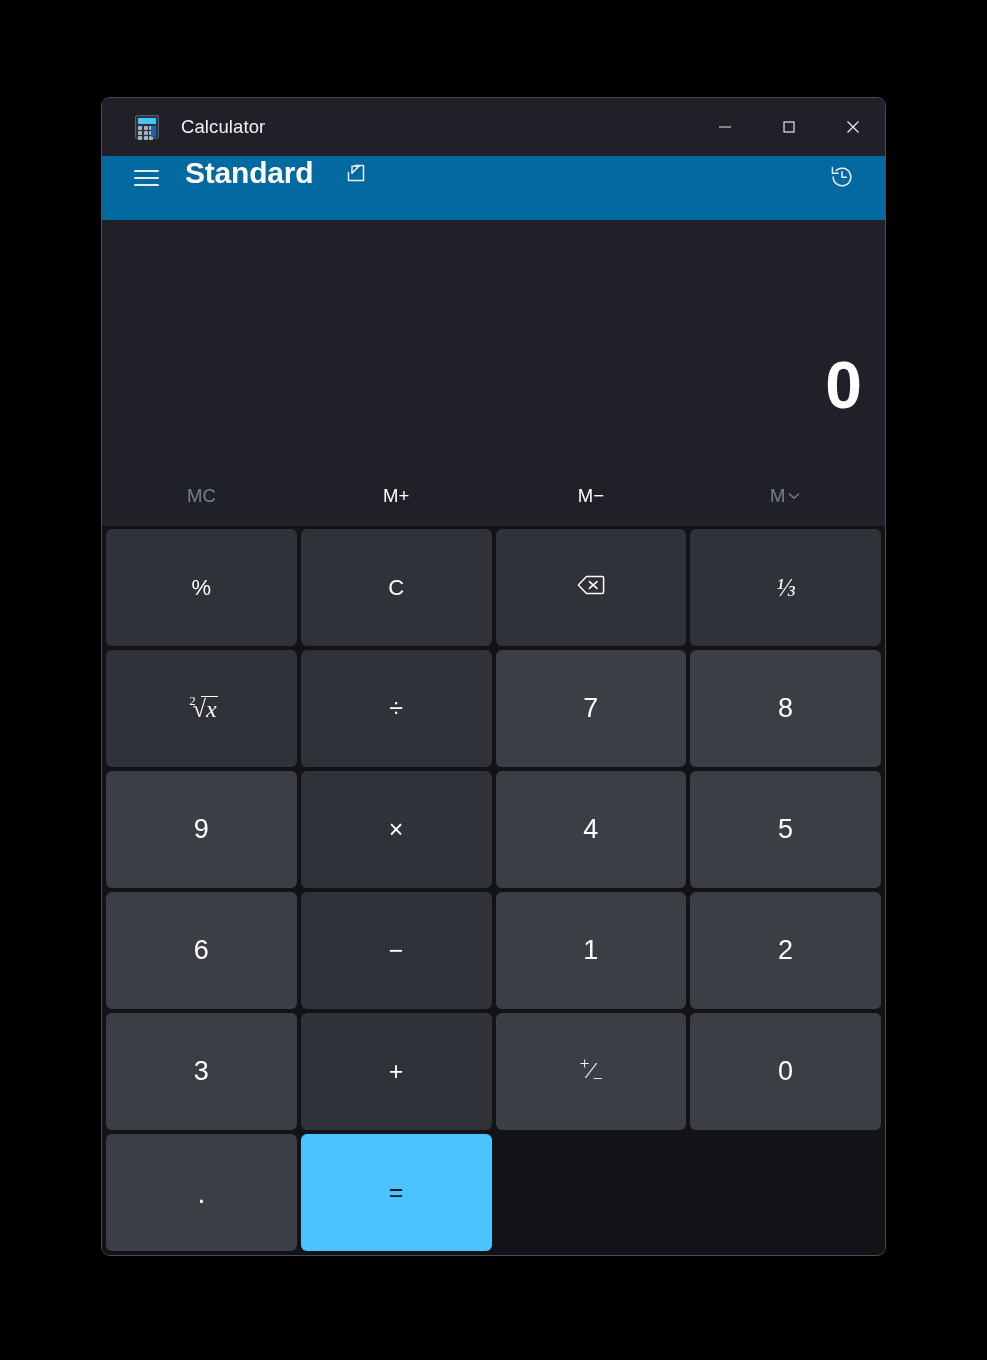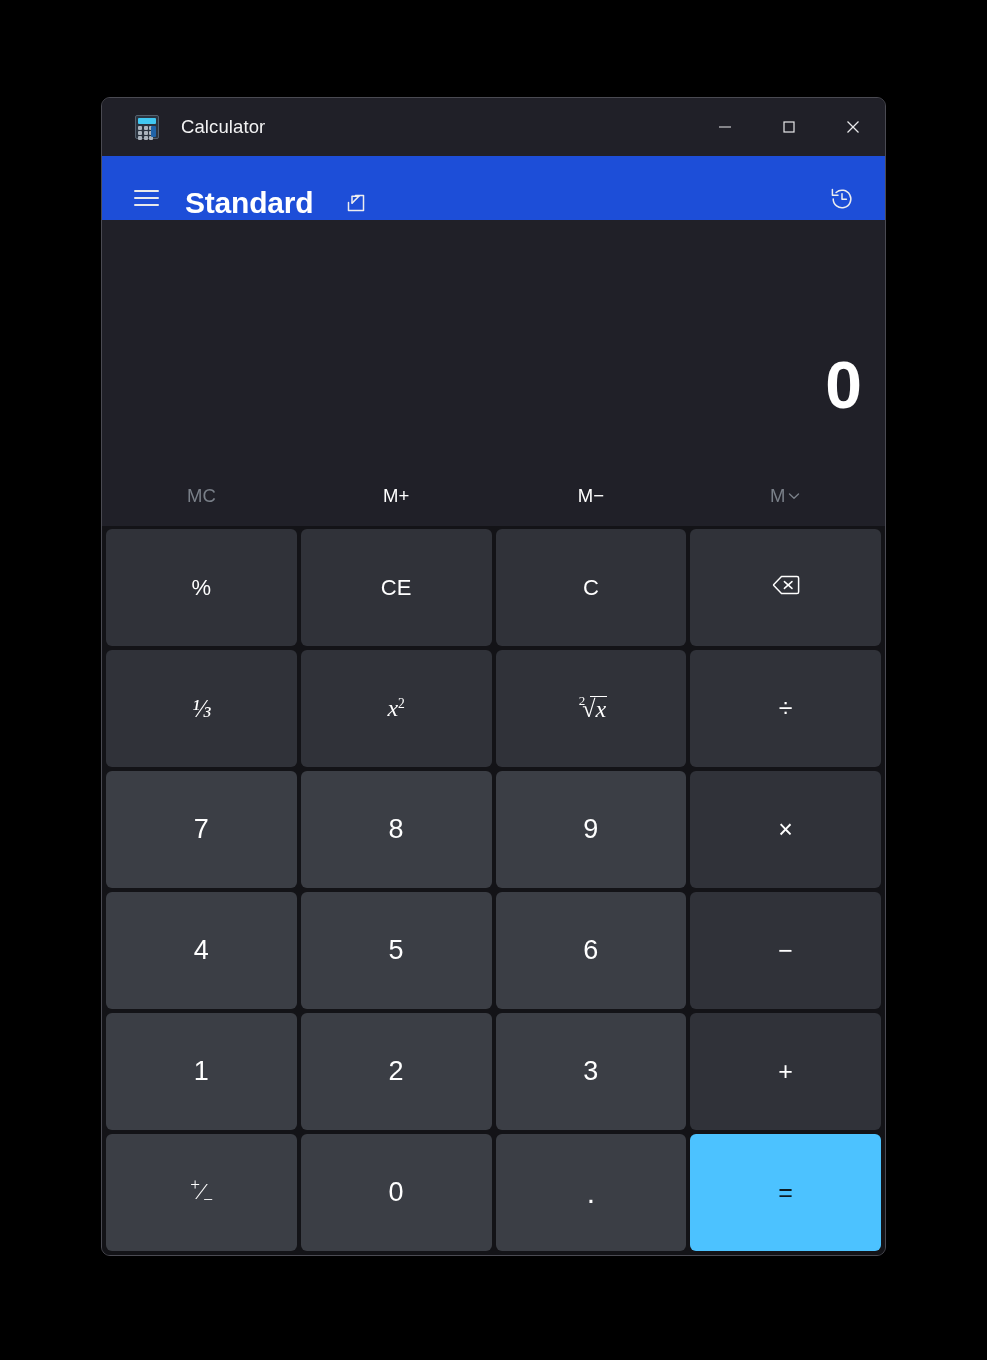"Standard" #modebar { align-items: flex-end -> flex-start; background: #1d4ed8 -> #0369a1 }
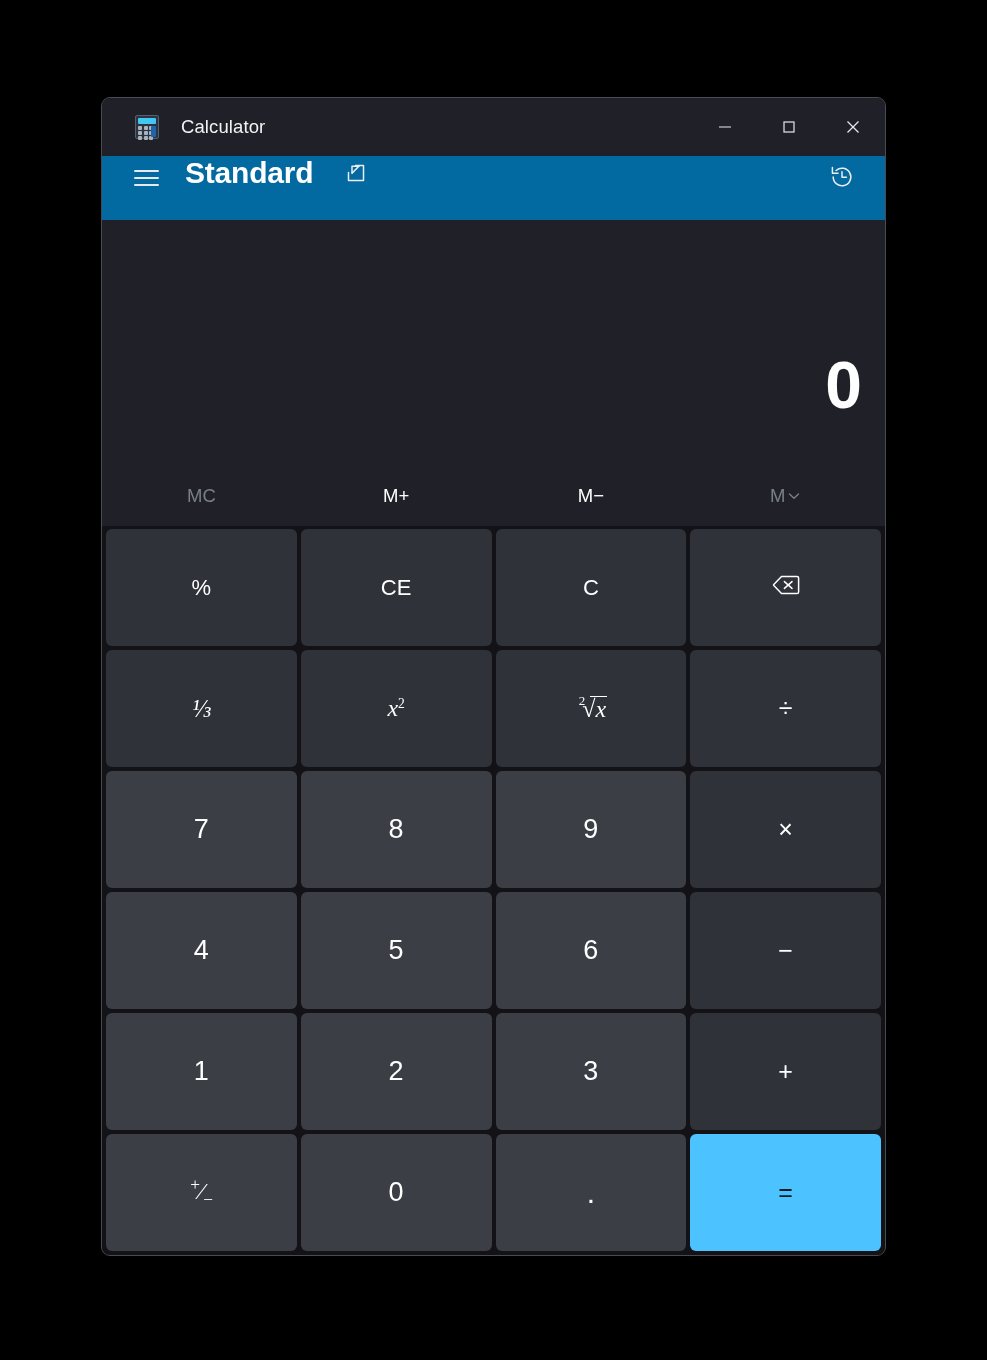"CE" div.key { html: <div> <span>CE</span> </div> -> none }
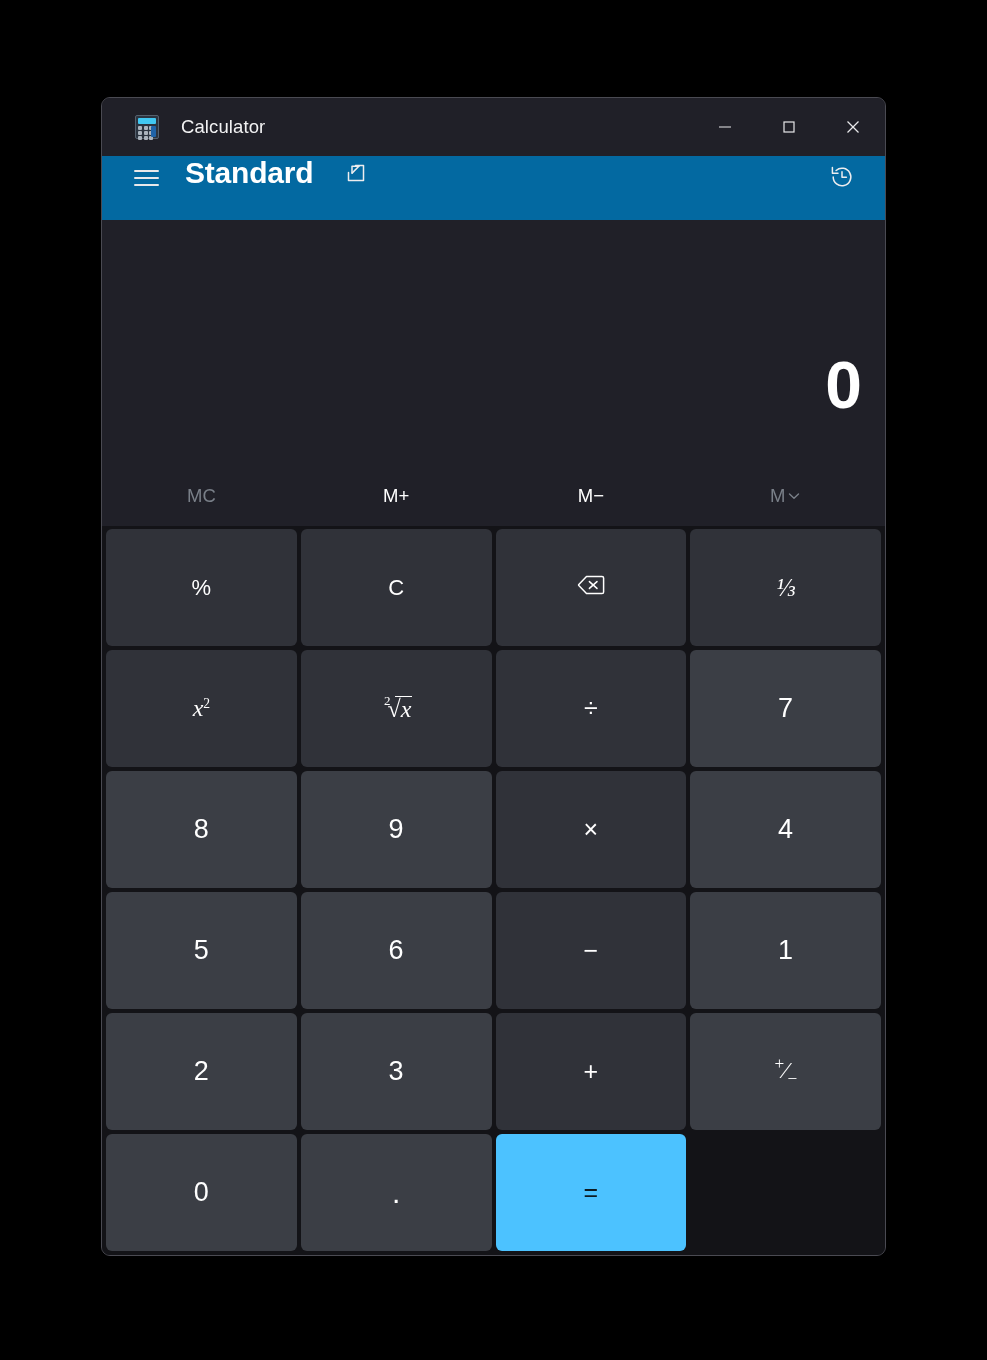"x2" div.key { html: <div> <span> <span>x</span><span>2</span> </span> </div> -> none }
